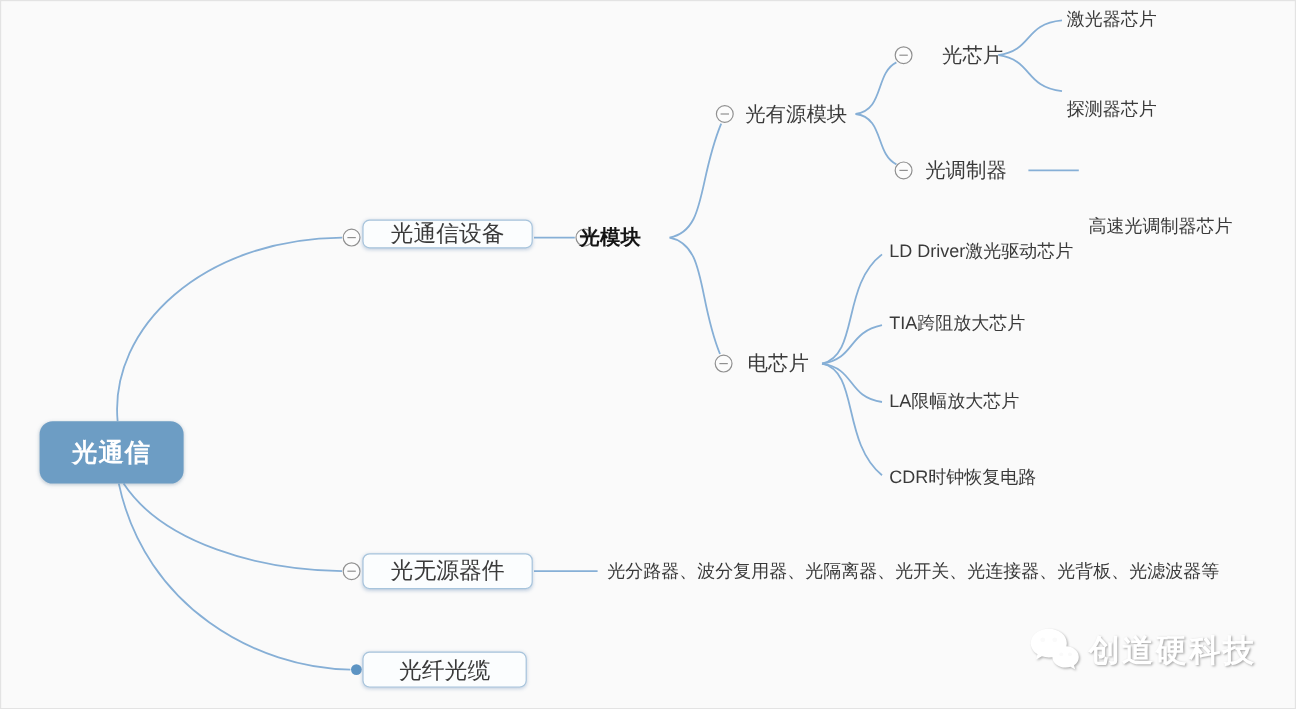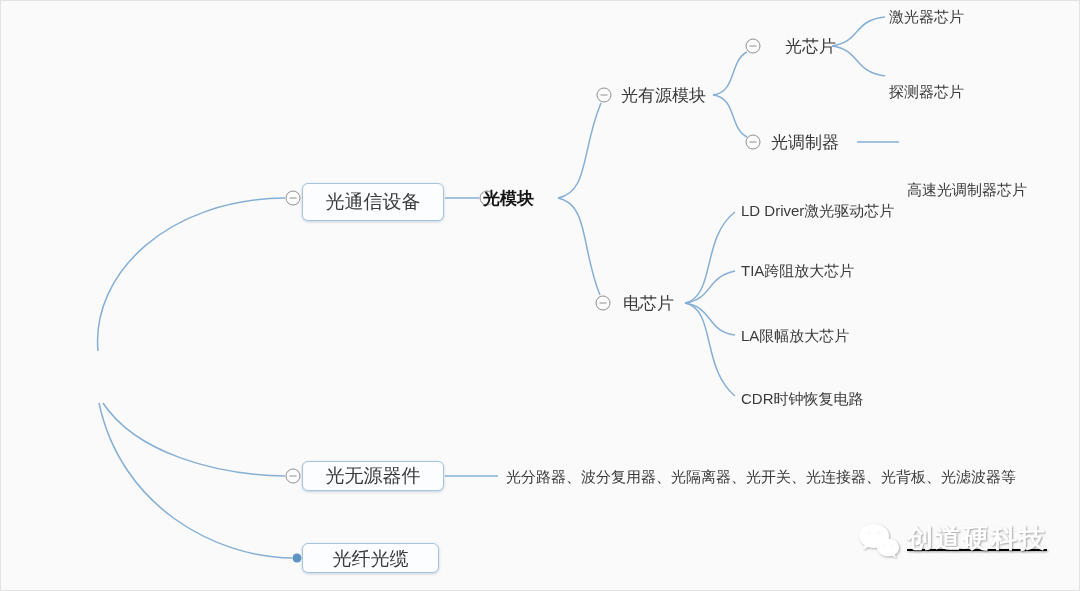"光通信设备" div.boxnode { height: 38px -> 24px }
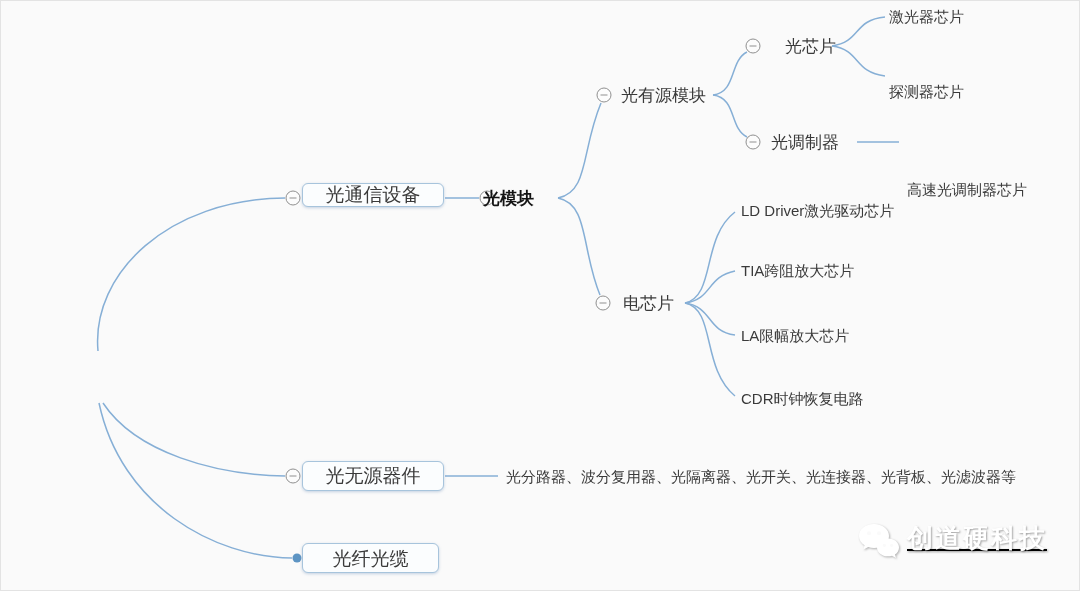"光通信" div.rootnode { html: none -> <div> <span>光通信</span> </div> }
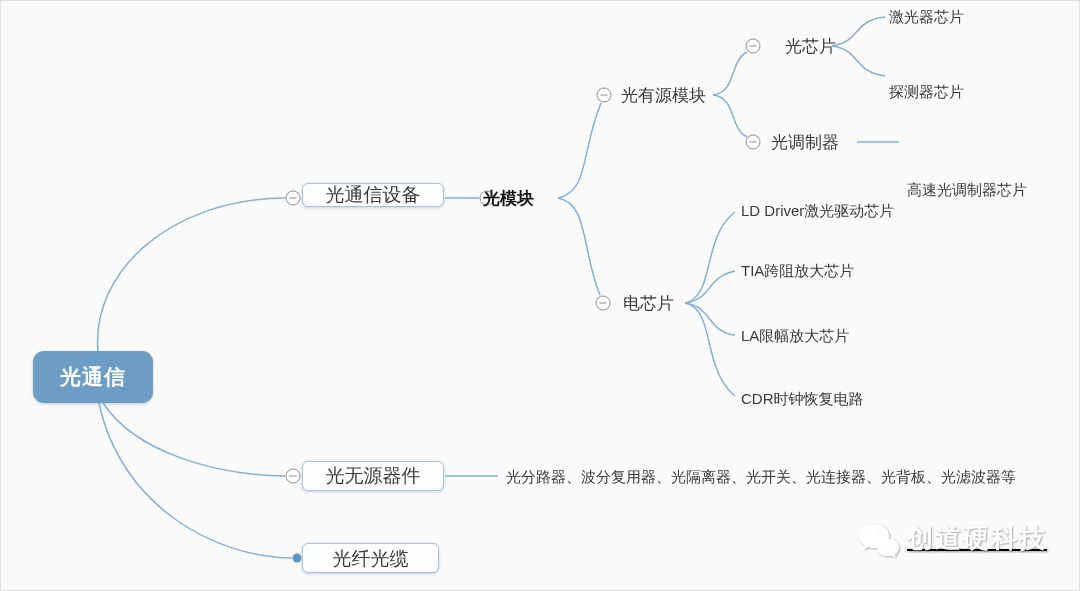"创道硬科技" .watermark { align-items: flex-start -> center; text-decoration: underline -> none }
